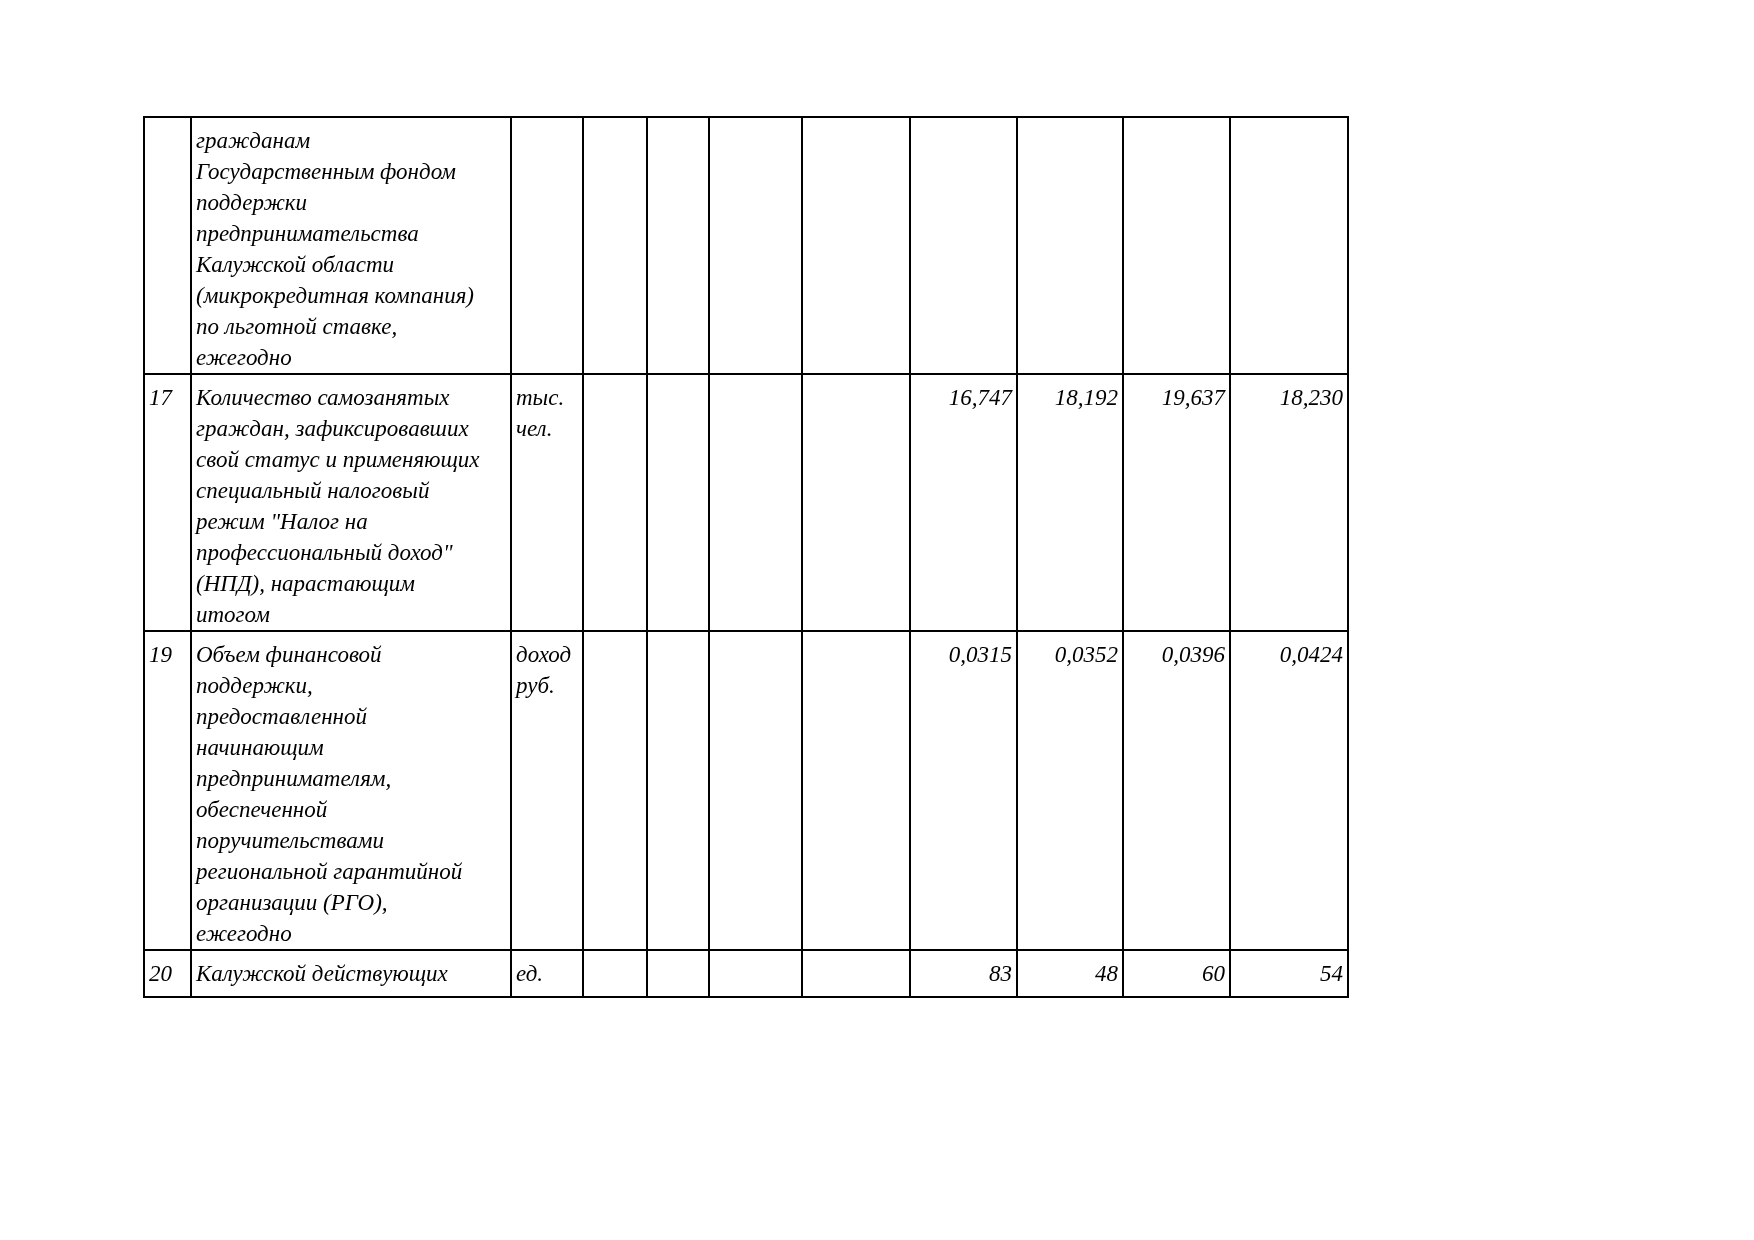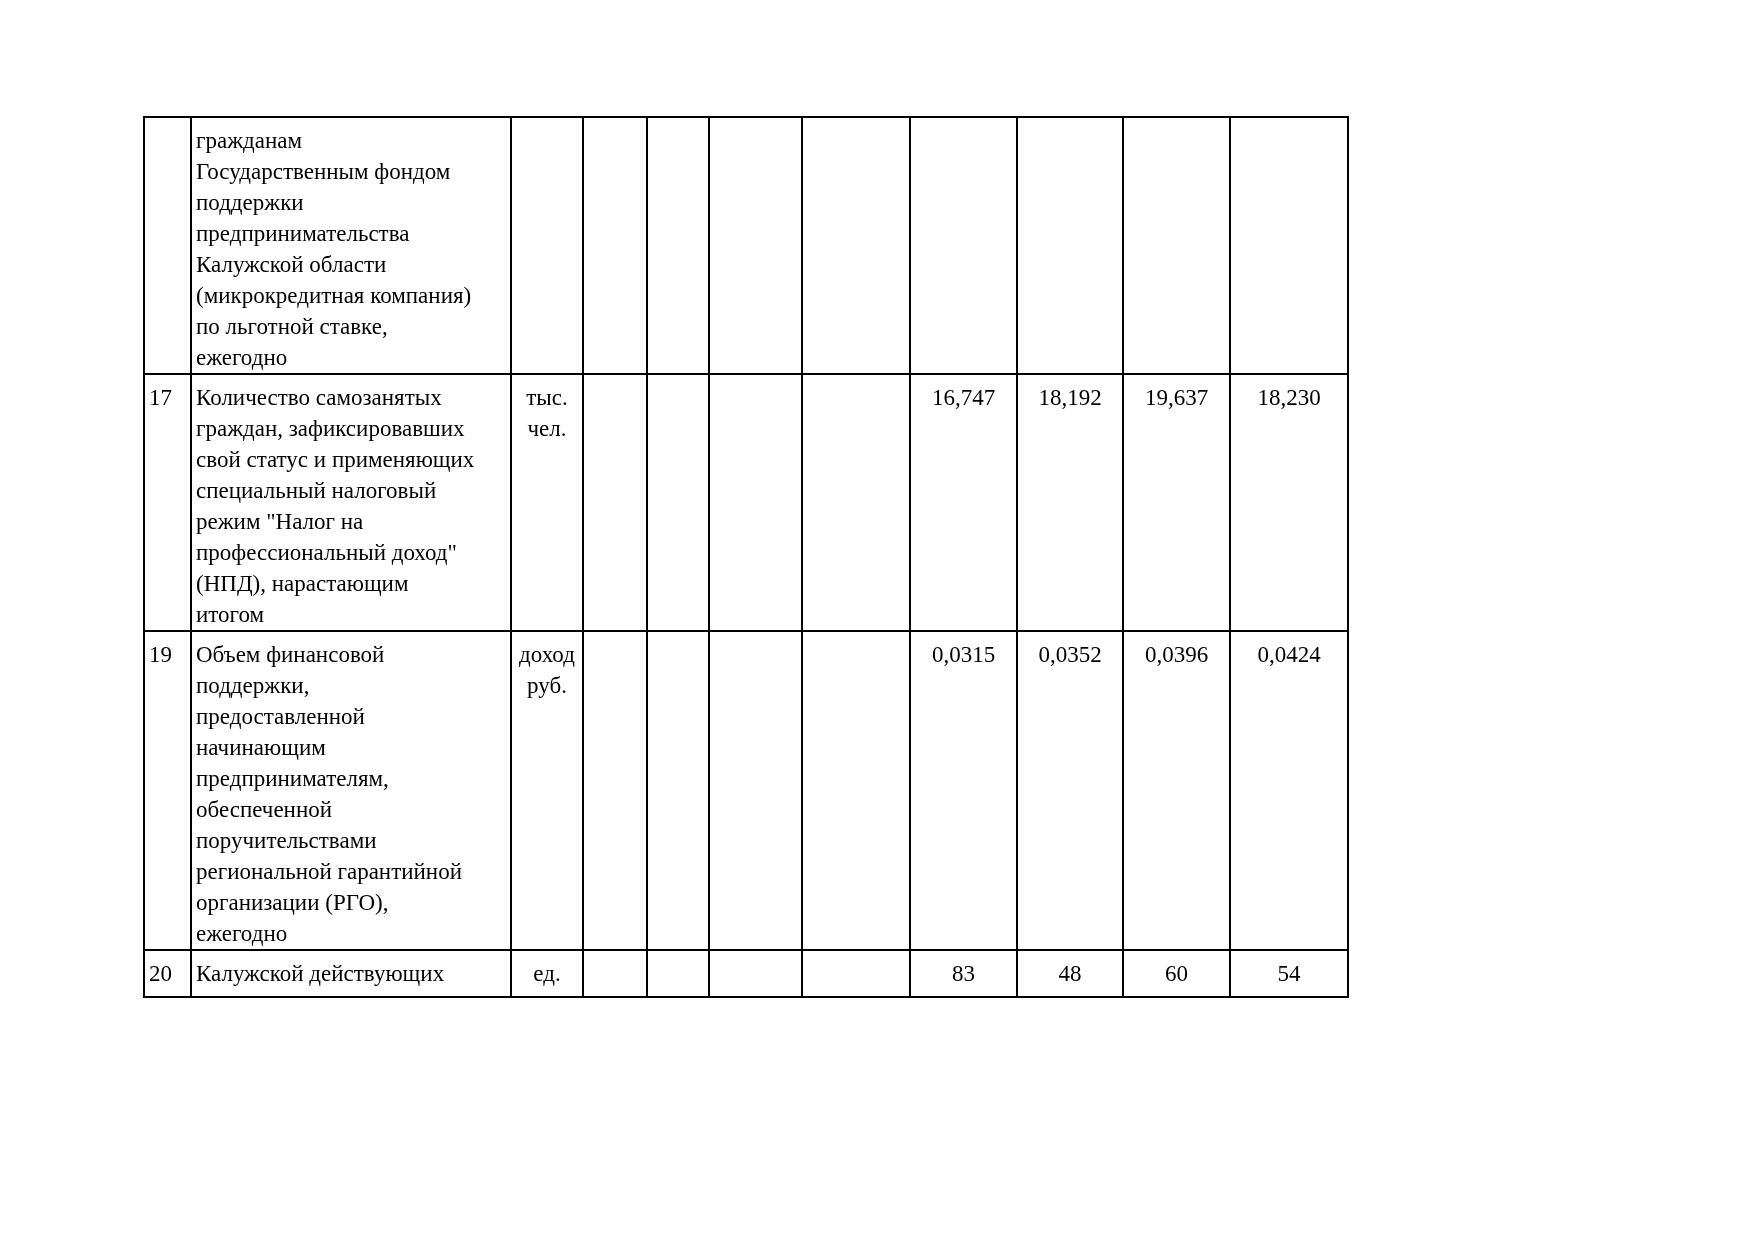"гражданам" .page { font-style: none -> italic }
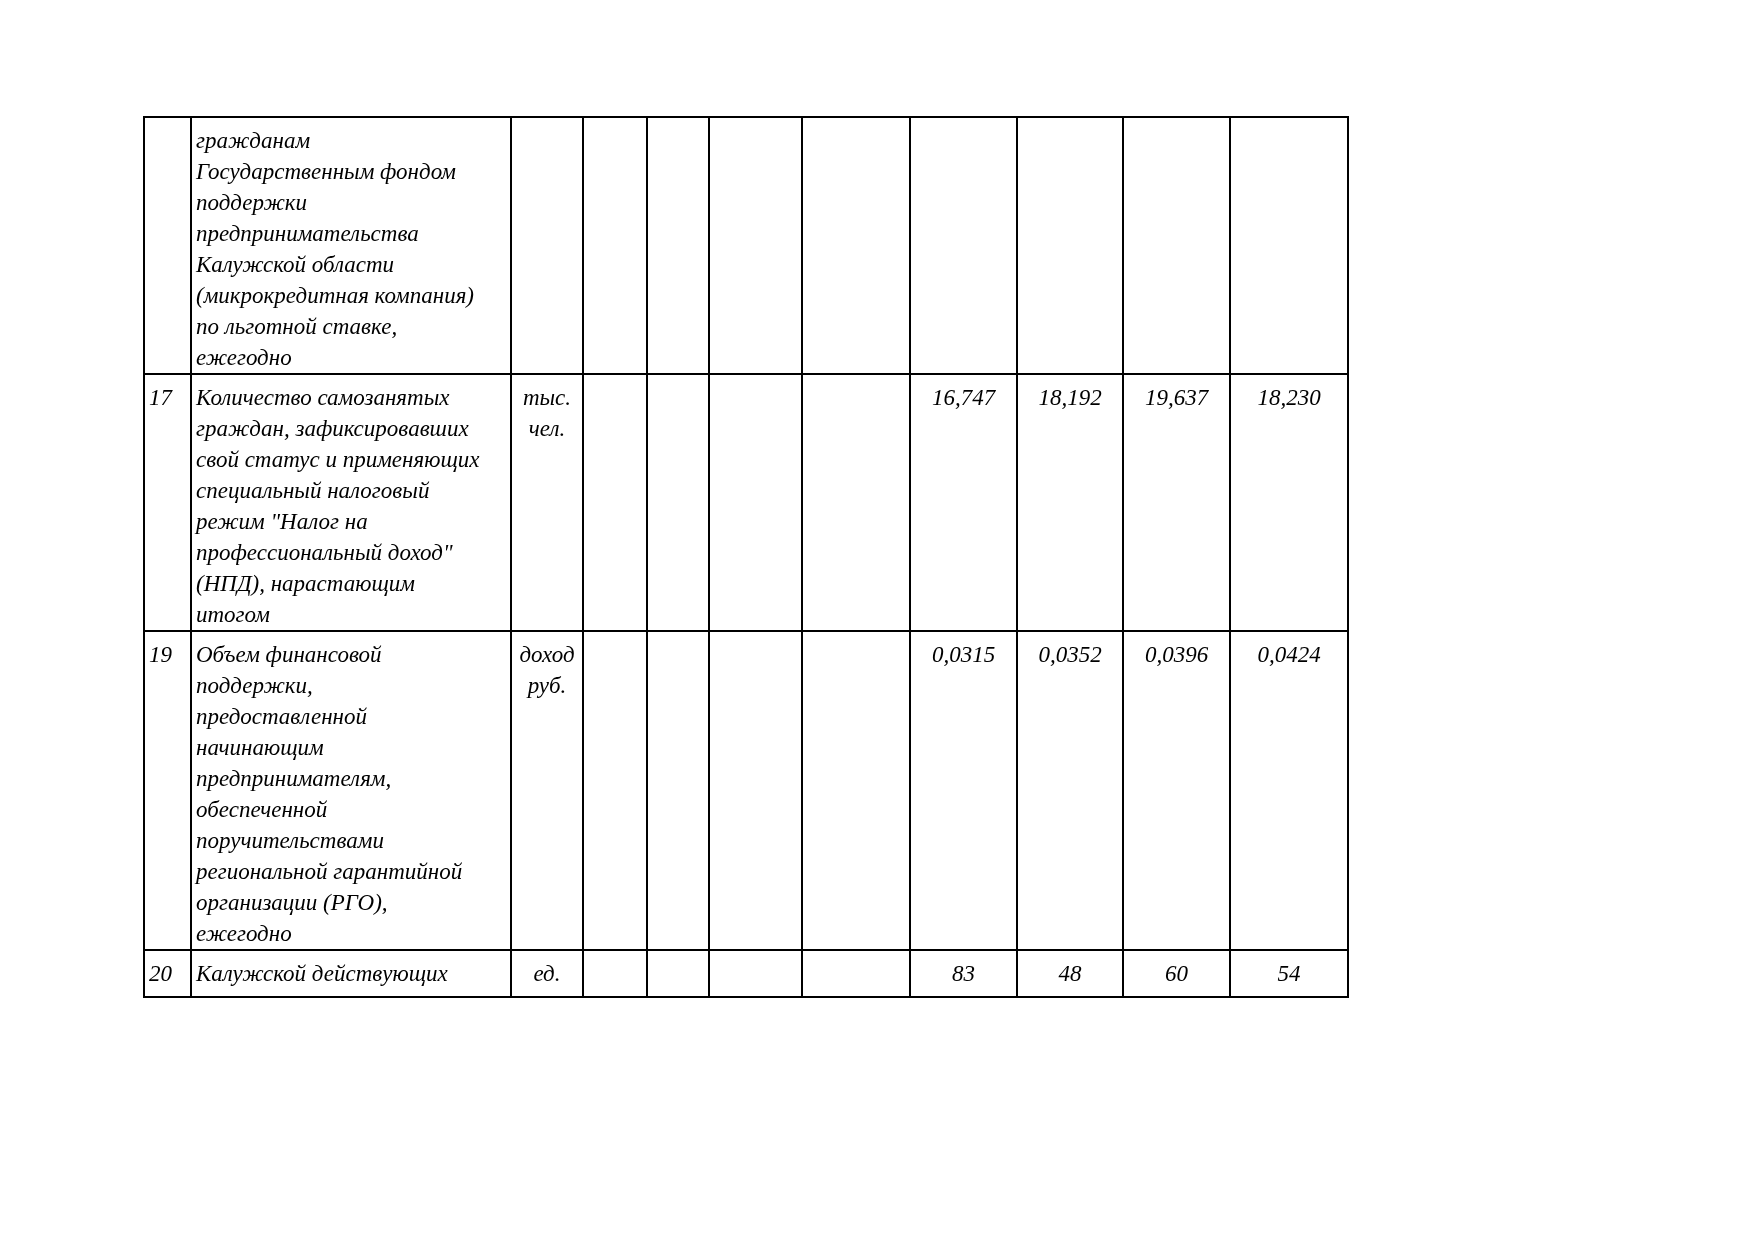"тыс." td.col-unit { text-align: center -> left }
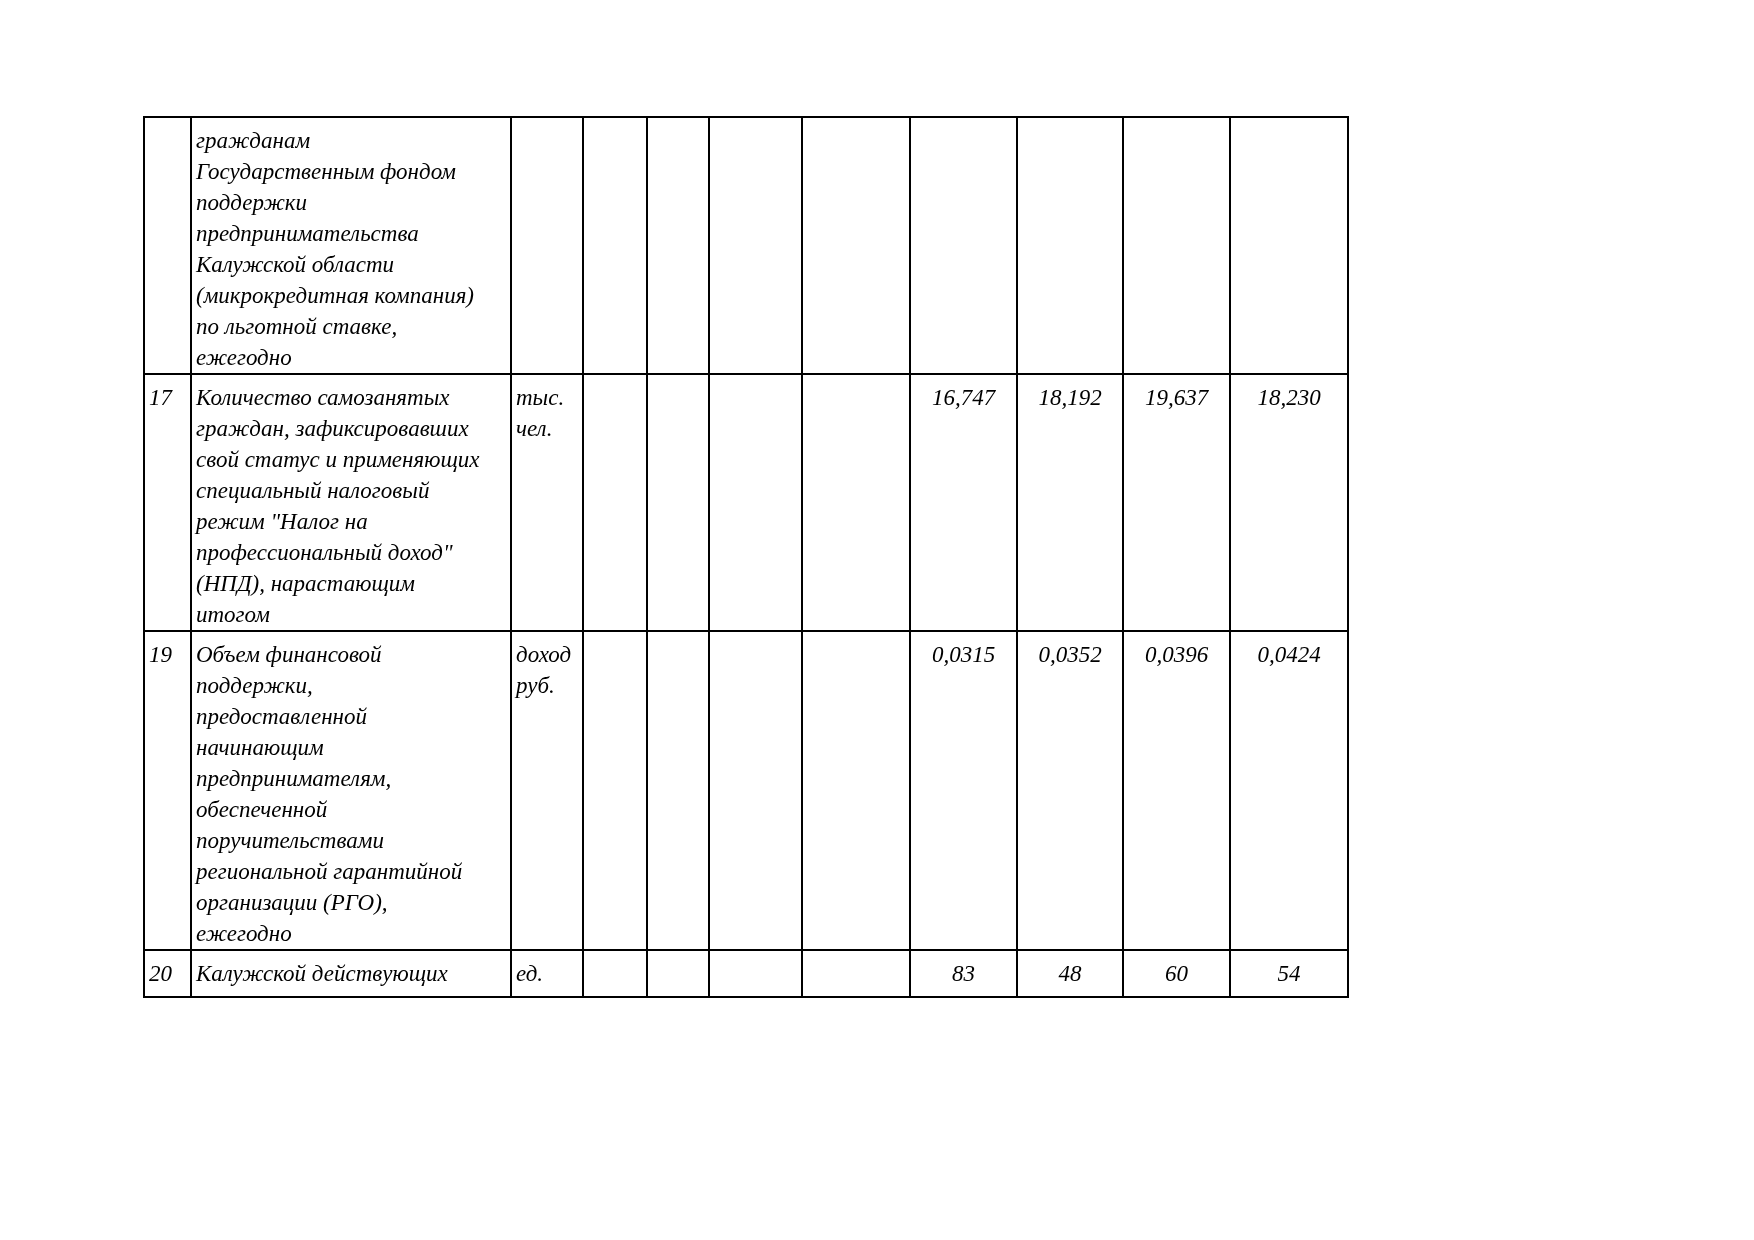"16,747" td.col-val { text-align: center -> right }
